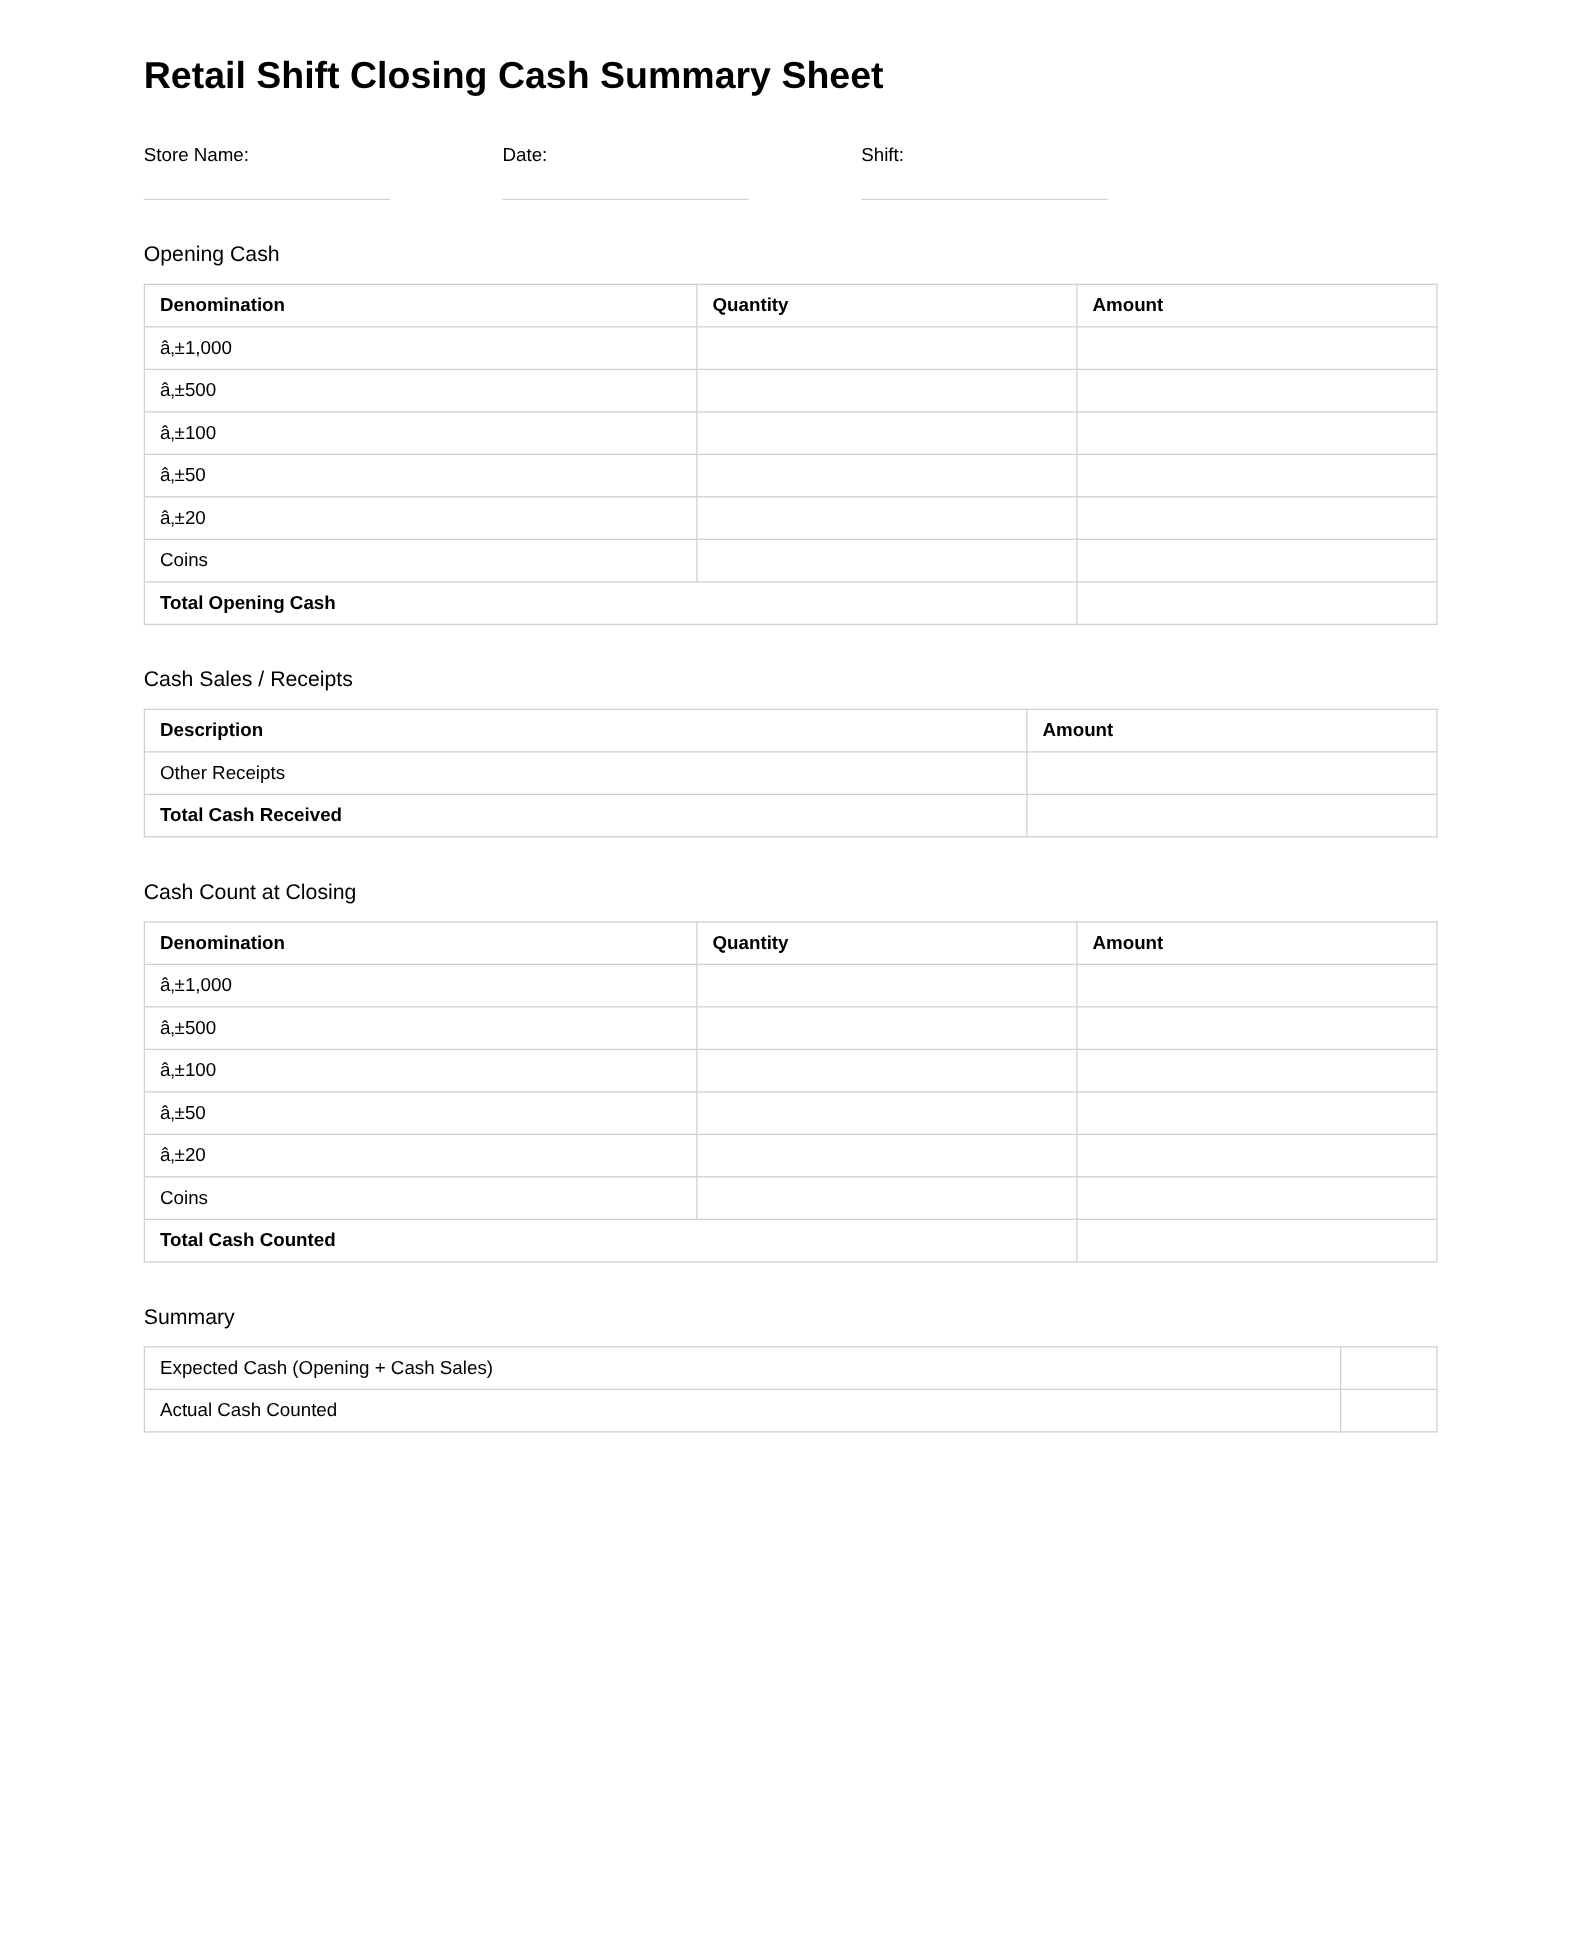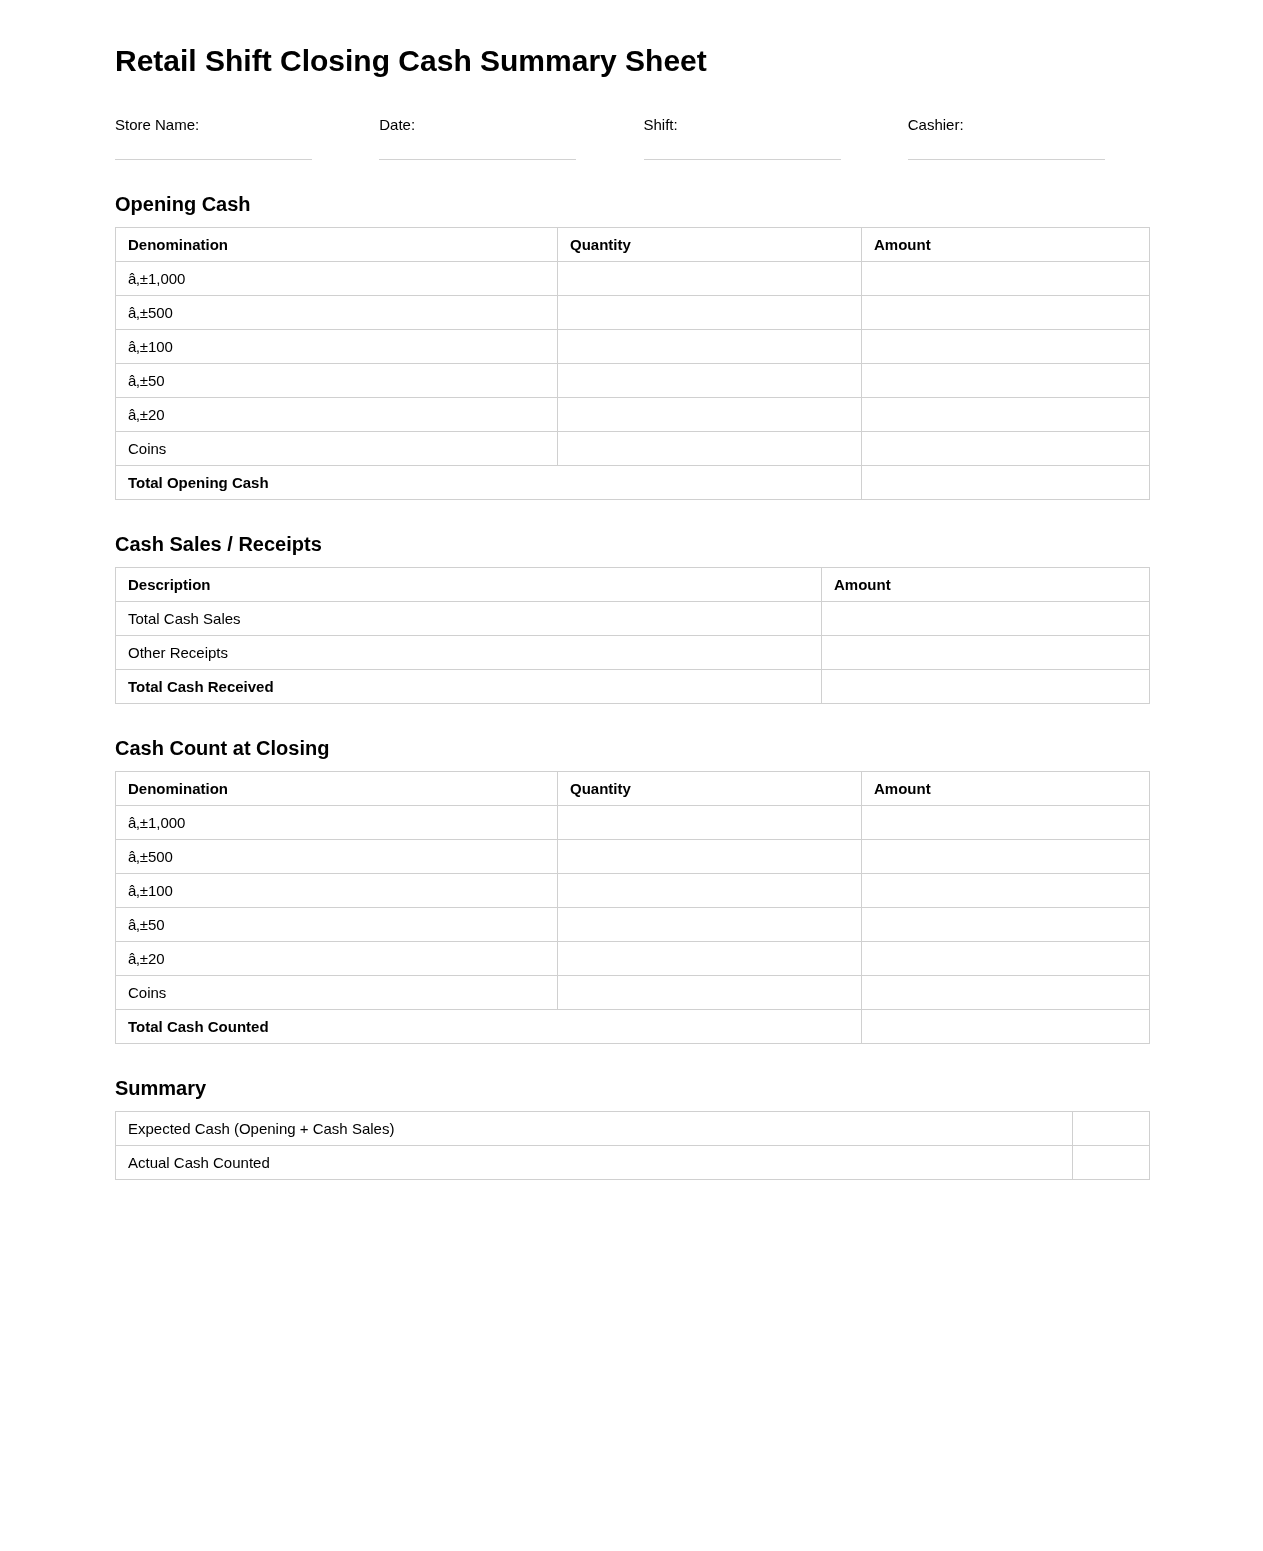"Cashier:" div.field { html: <div> <div>Cashier:</div> <div></div> </div> -> none }
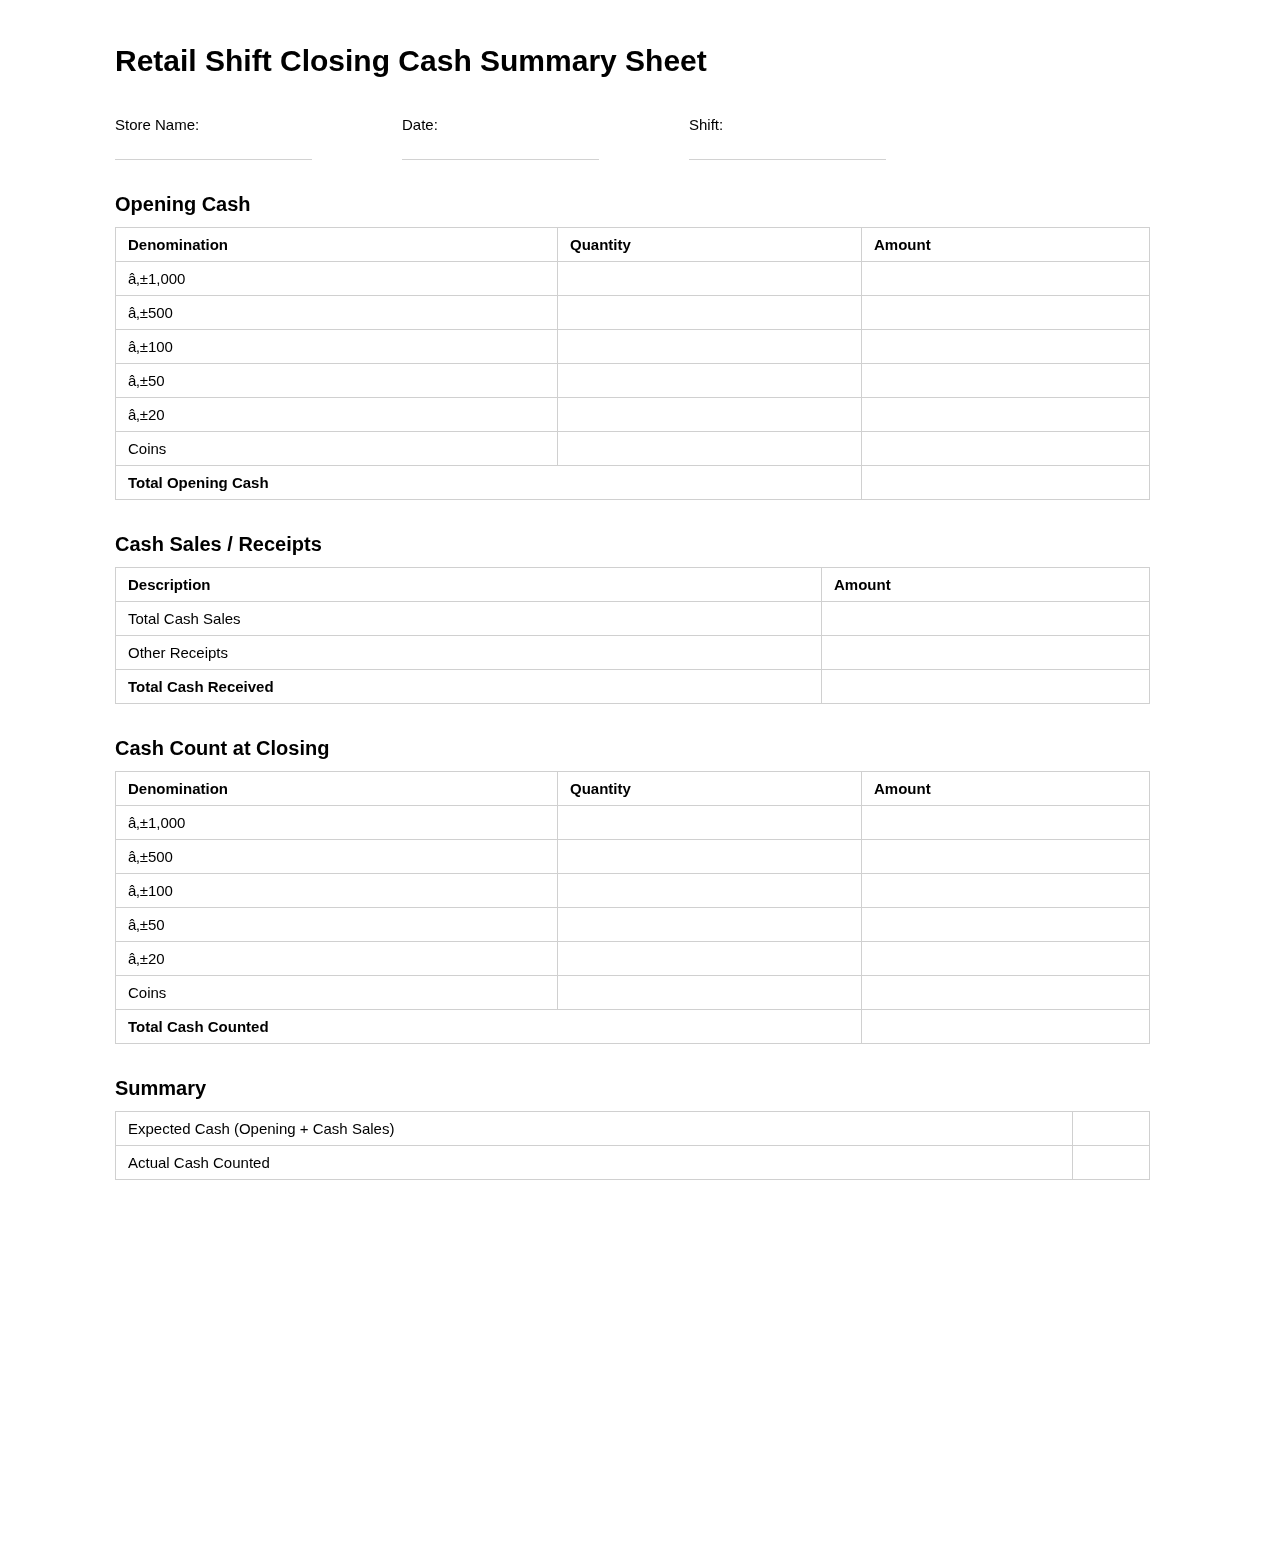"Opening Cash" h2.section-heading { font-size: 20px -> 17px; font-weight: 700 -> 400 }
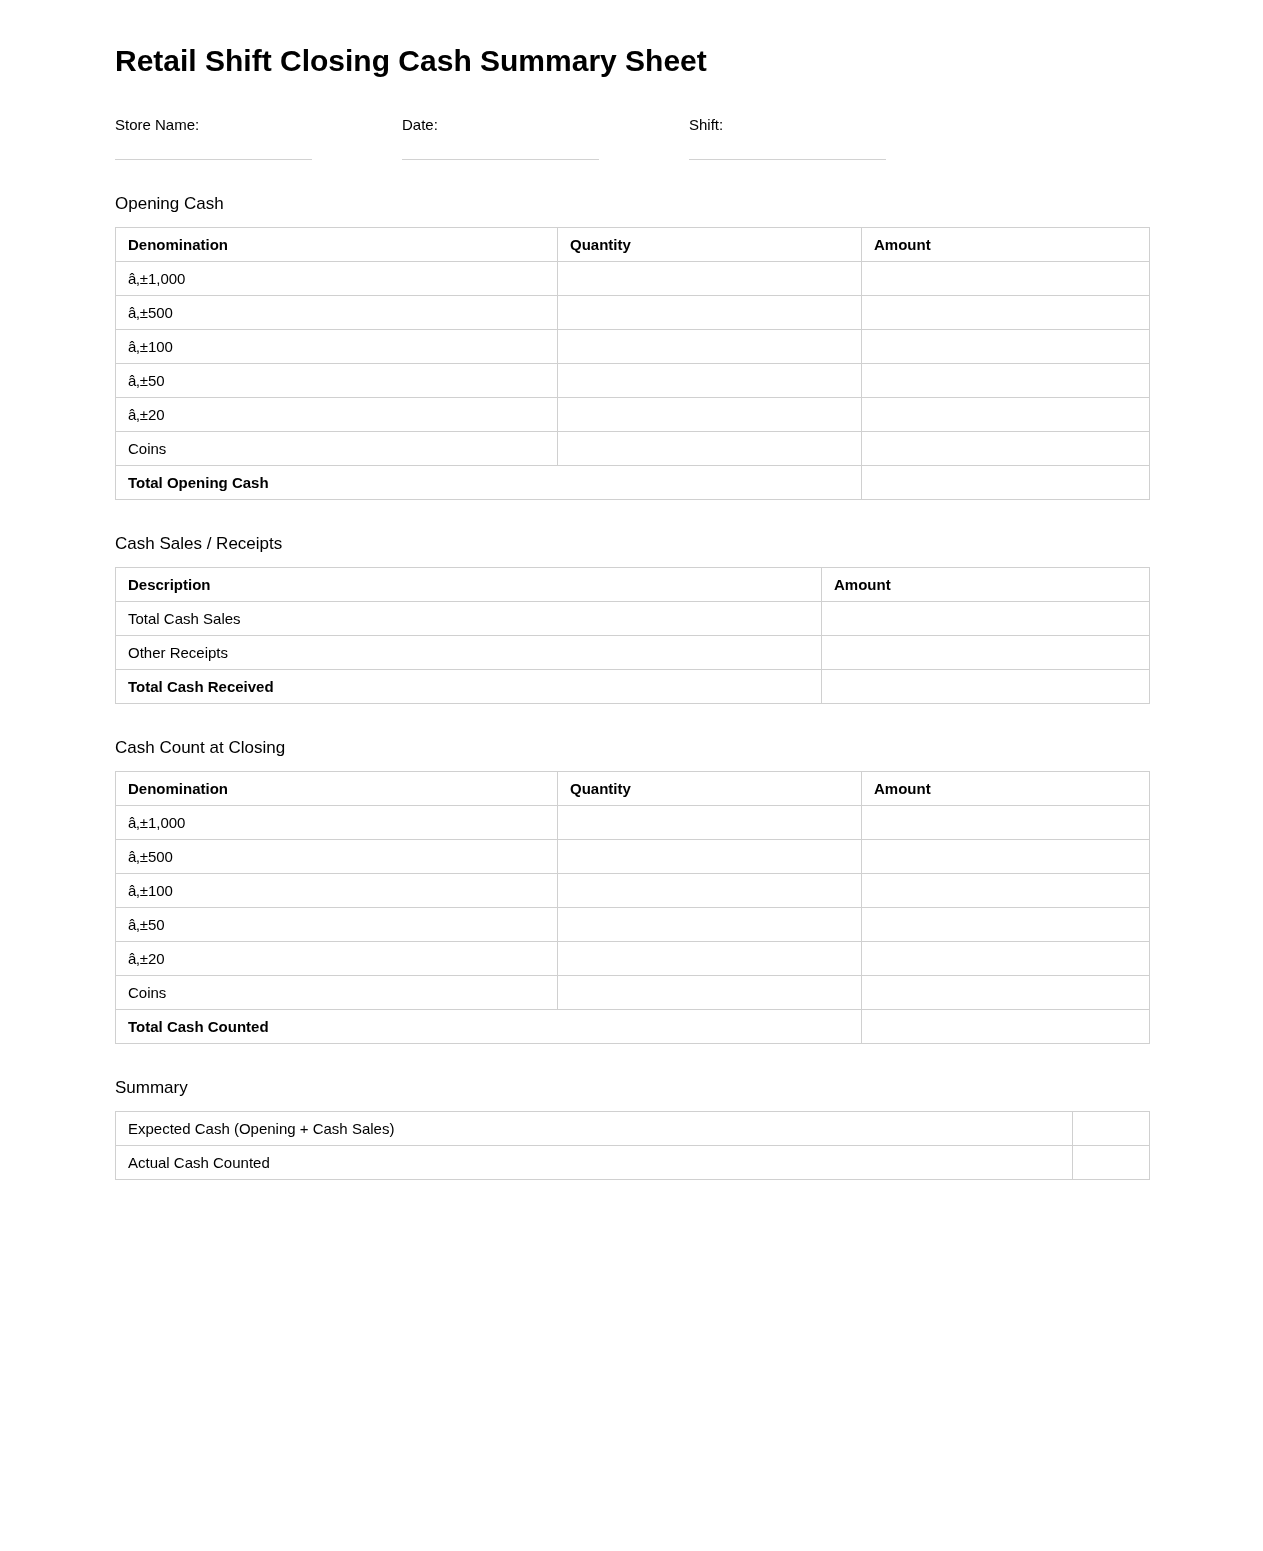"Total Cash Sales" tr { html: <tr> <td>Total Cash Sales</td> <td></td> </tr> -> none }
